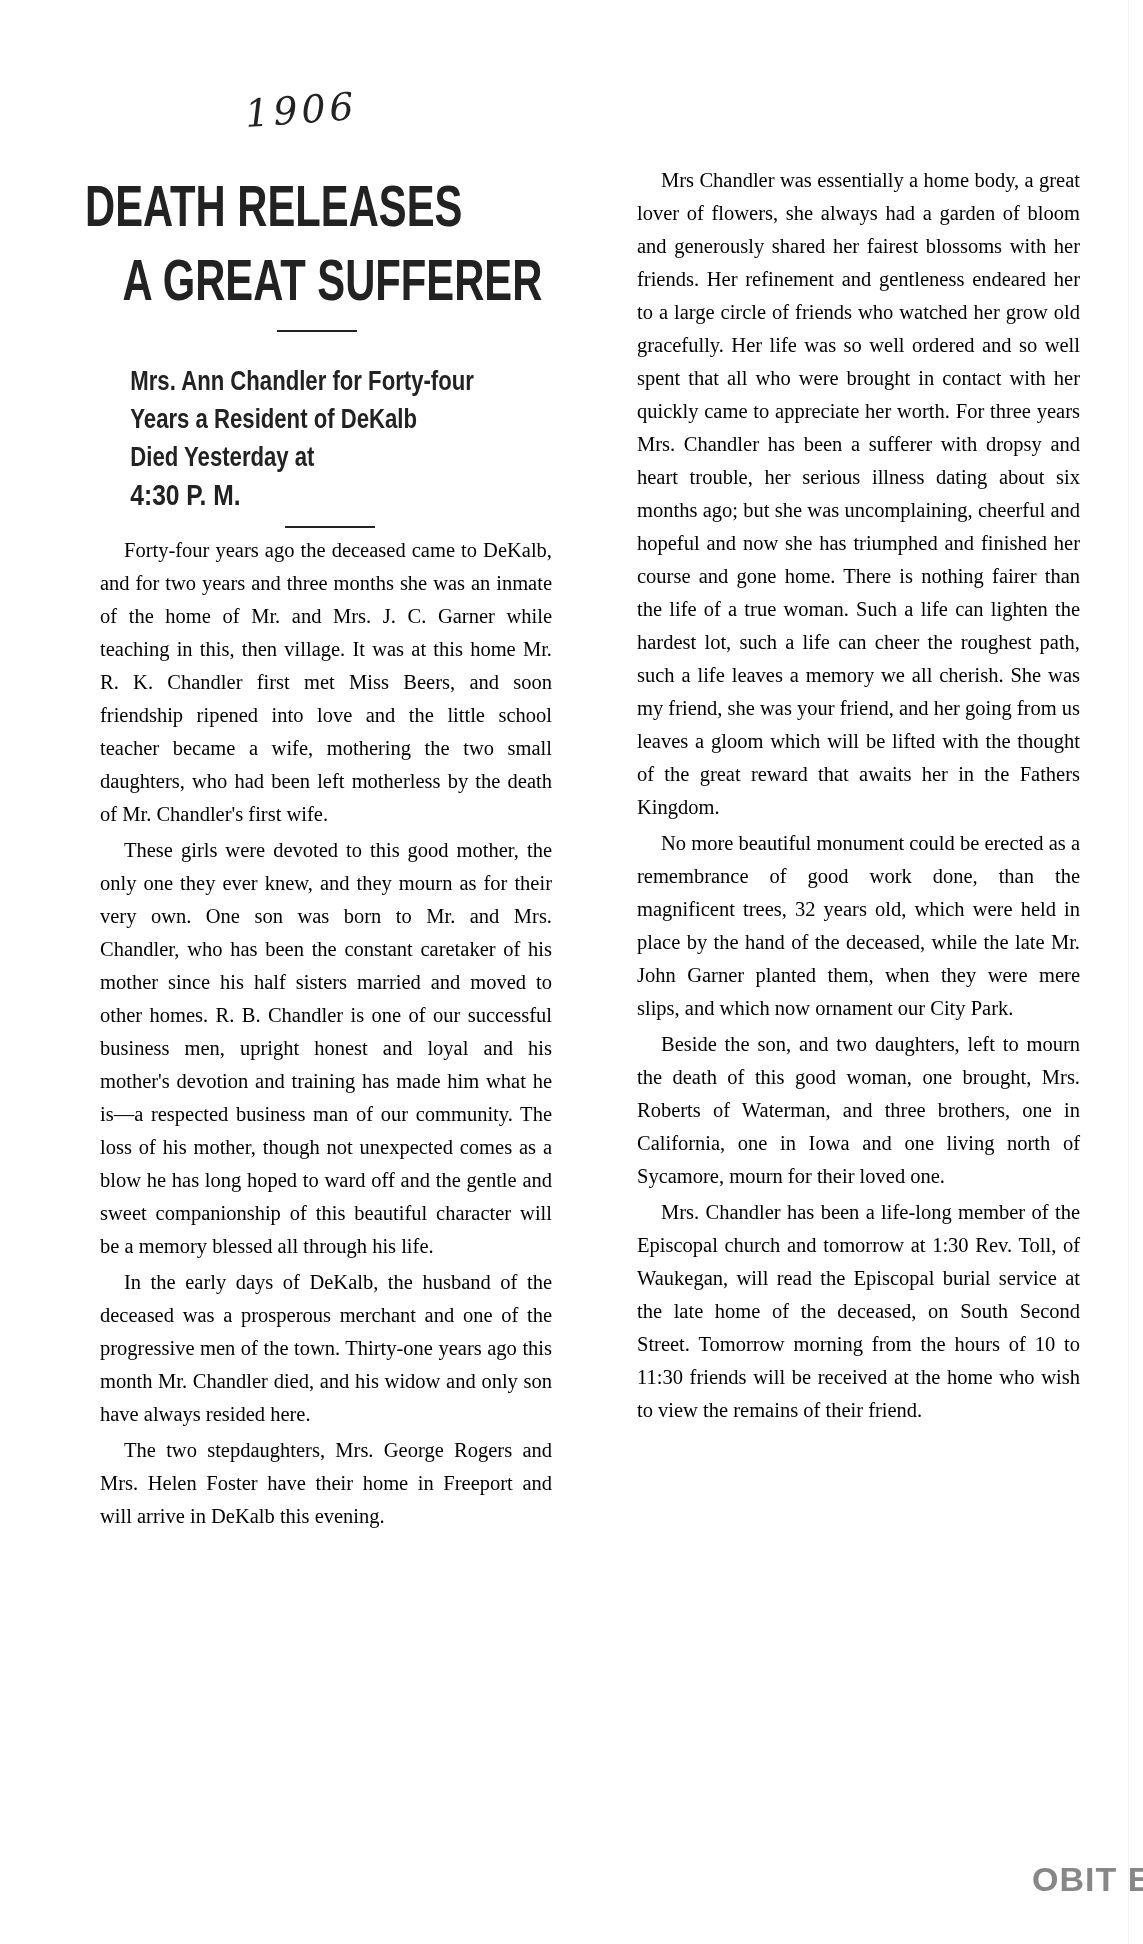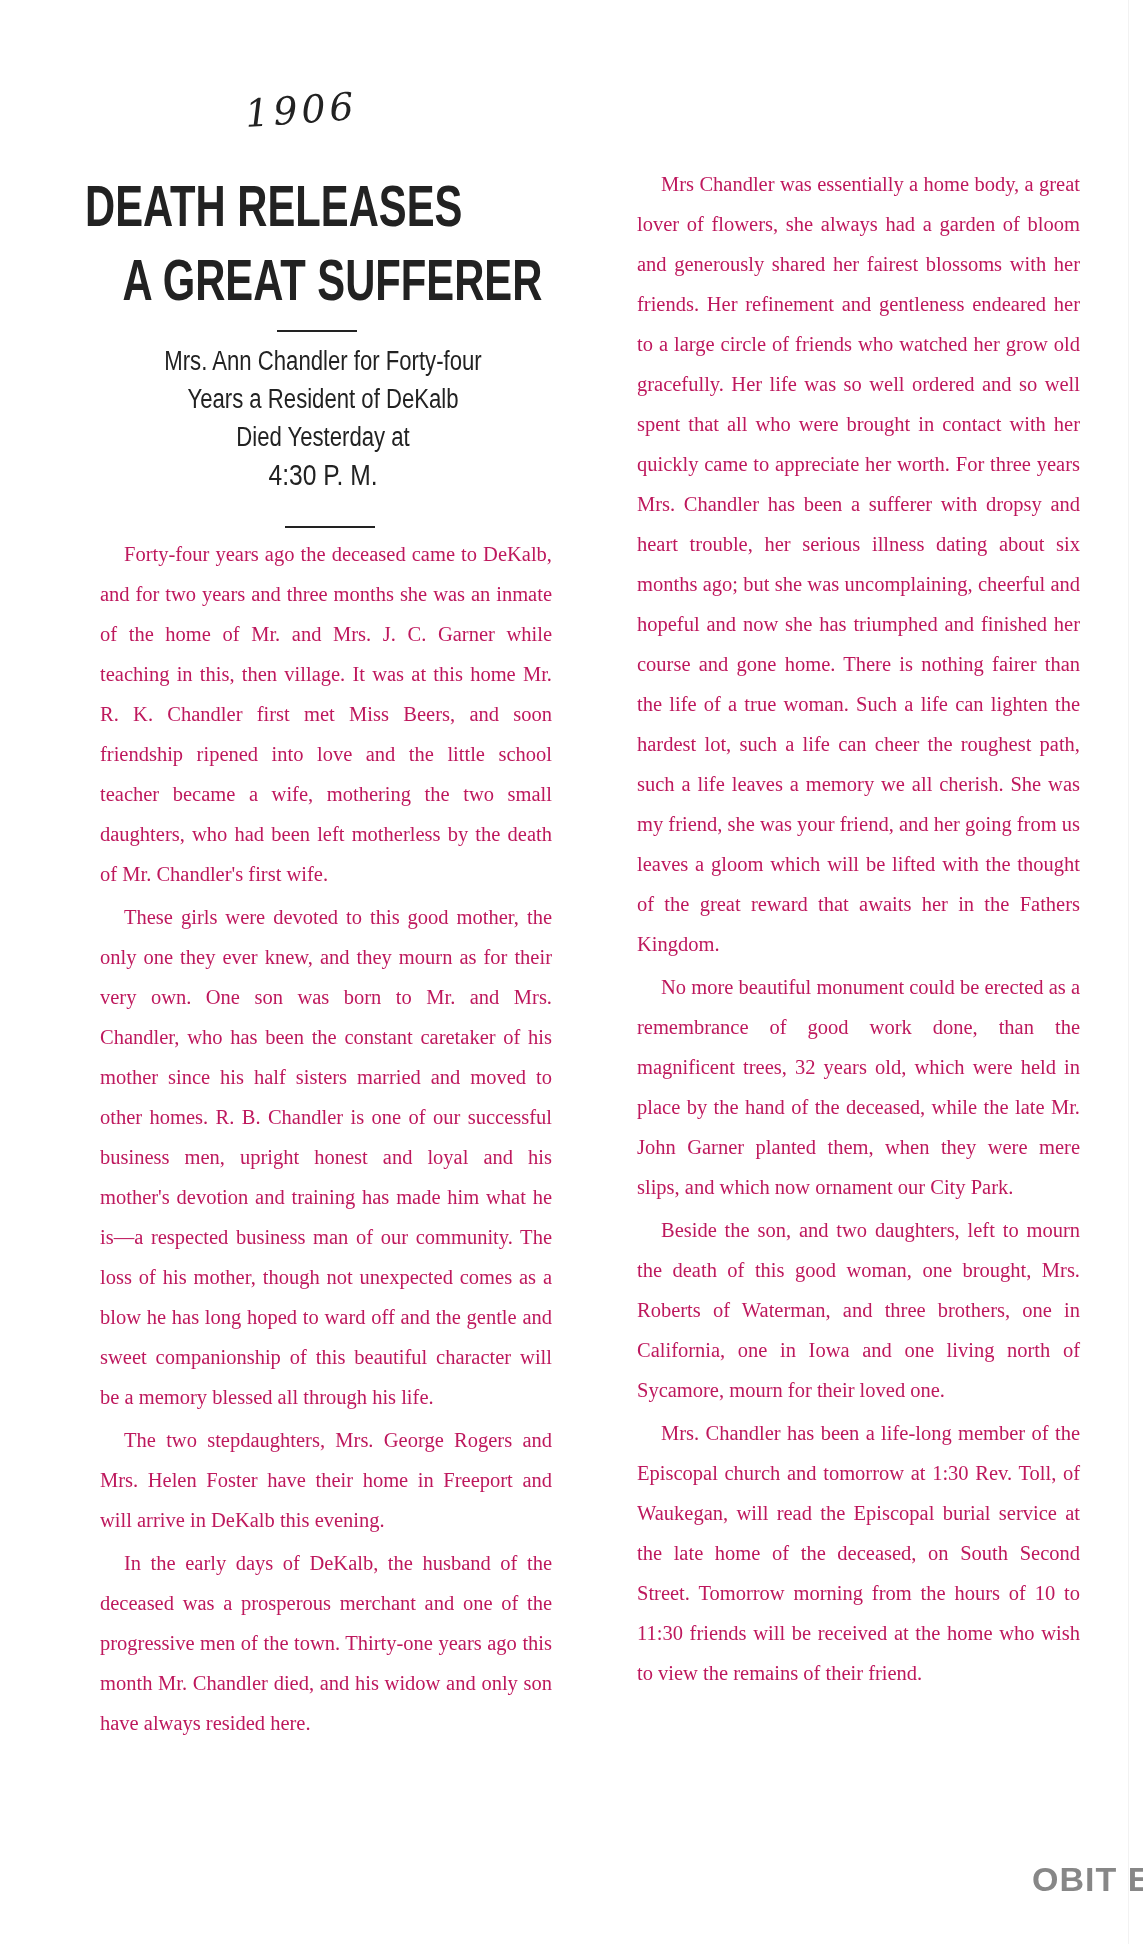"Mrs Chandler was essentially a" .col { color: #be185d -> #000000; line-height: 40px -> 33px }
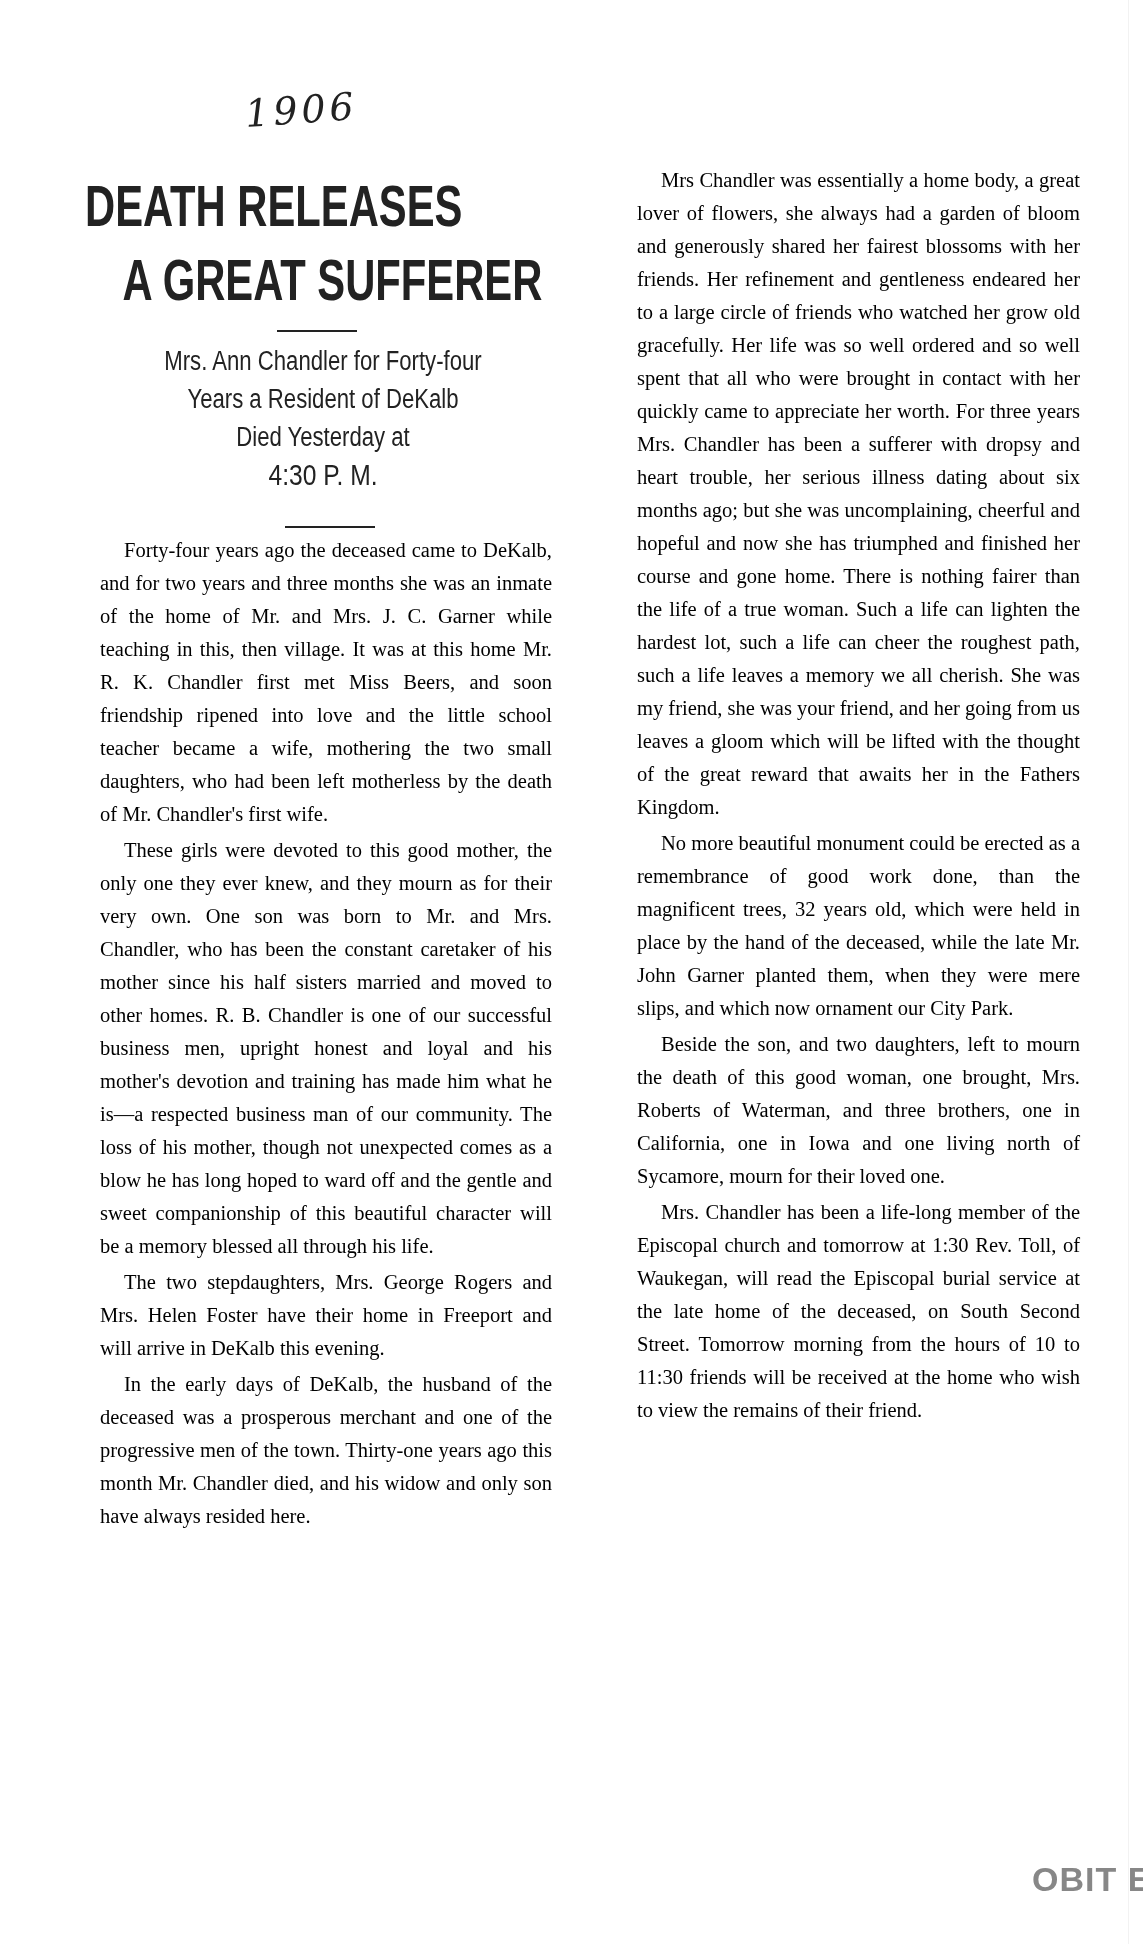"Mrs. Ann Chandler for Forty-four" .subhead { font-weight: normal -> bold; text-align: center -> left; top: 342px -> 362px }
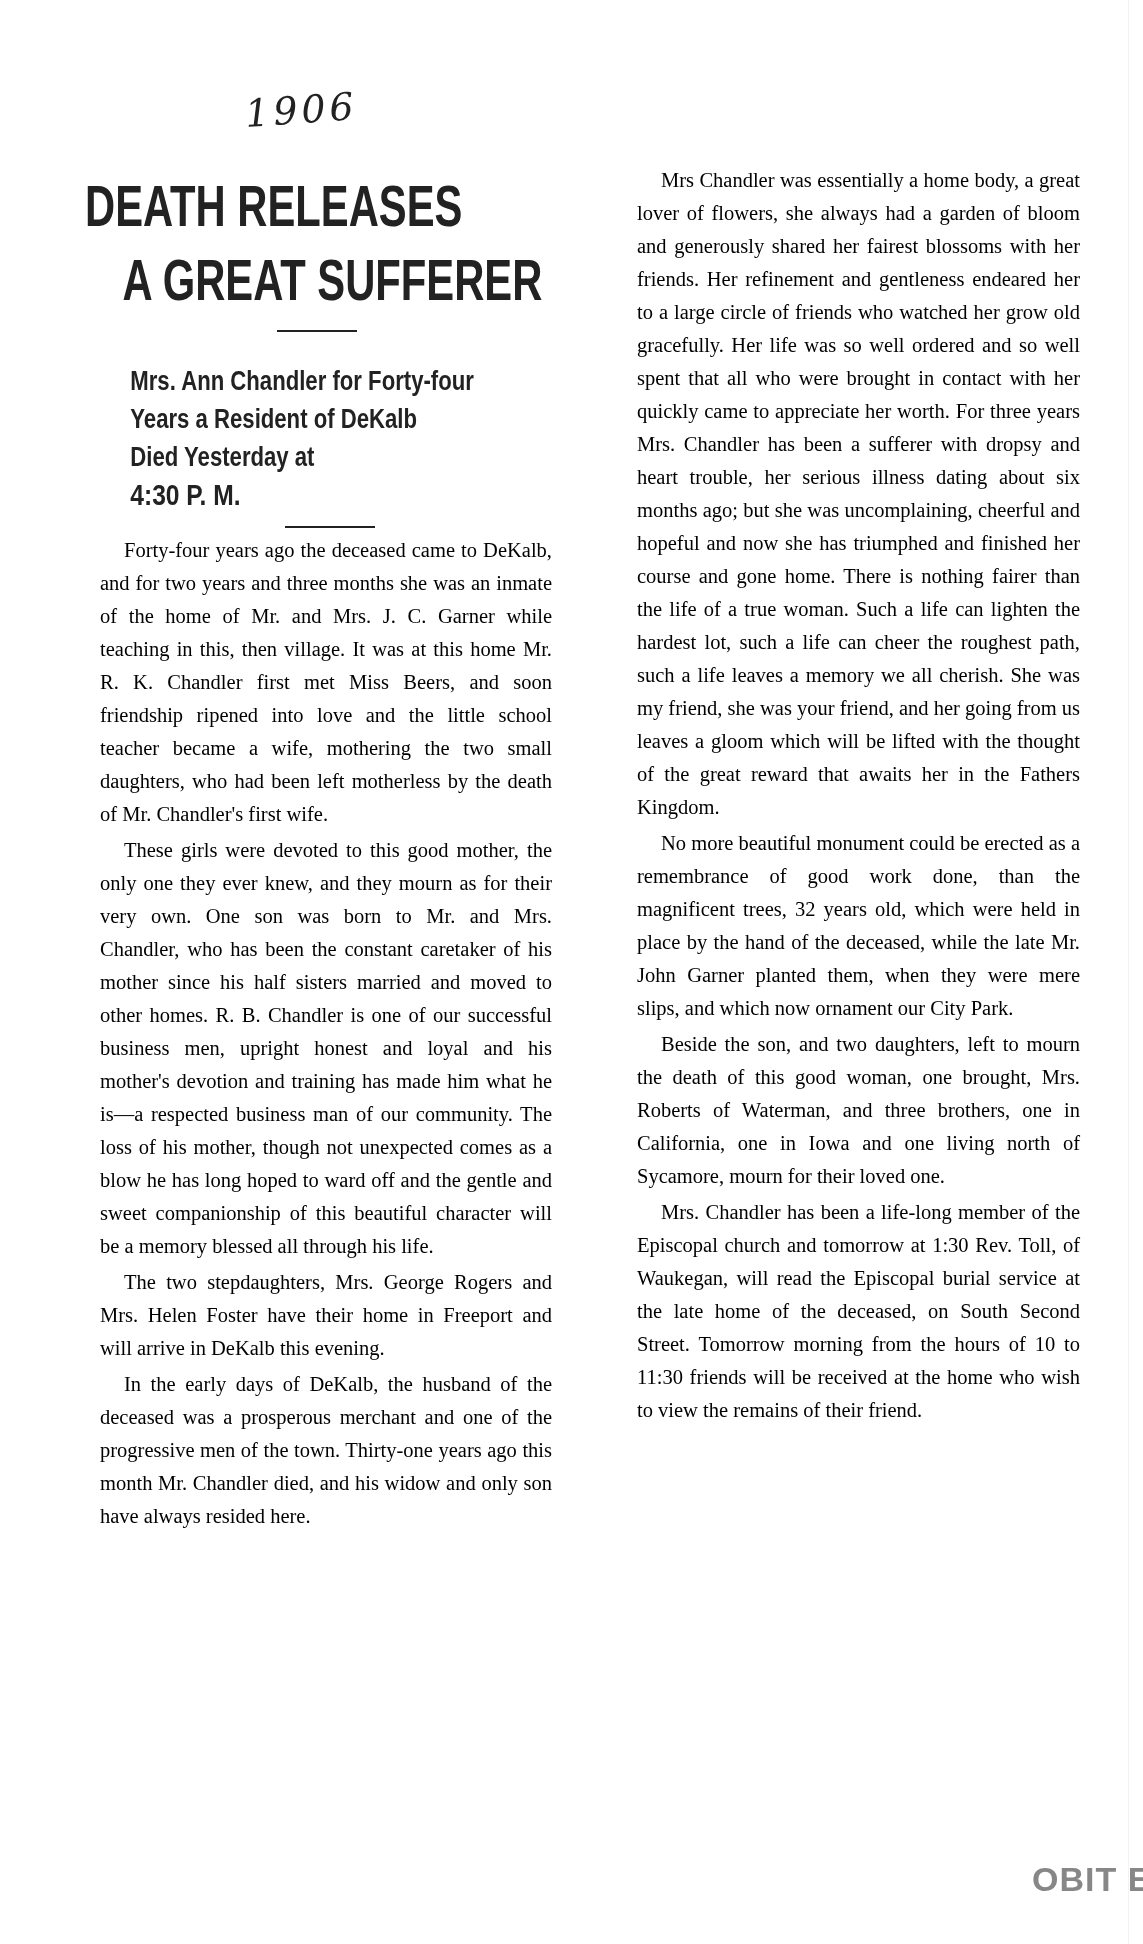"The two stepdaughters, Mrs. George" p { order: before "In the early days of" -> after "In the early days of" }
